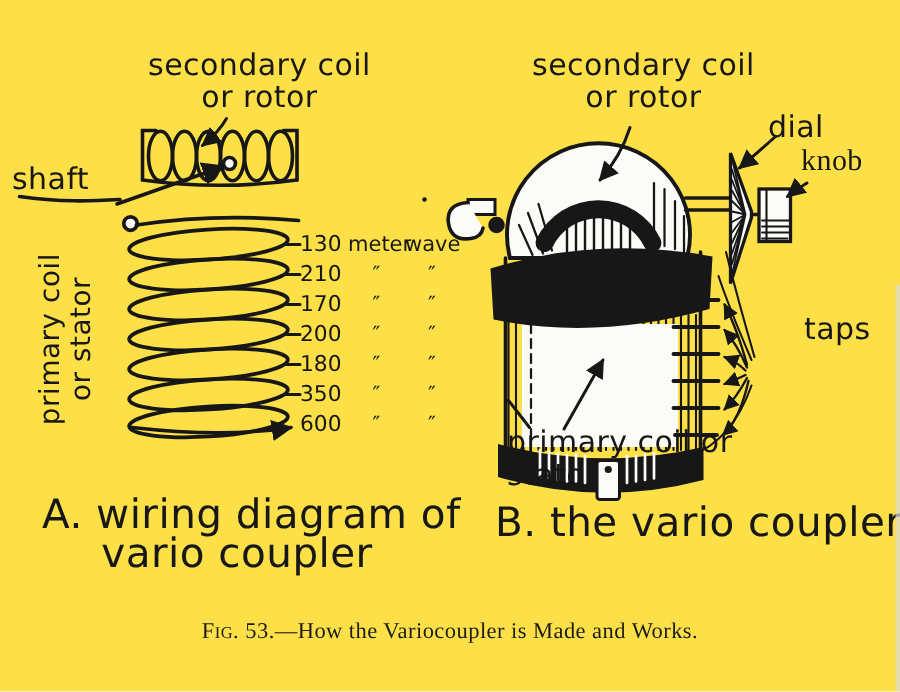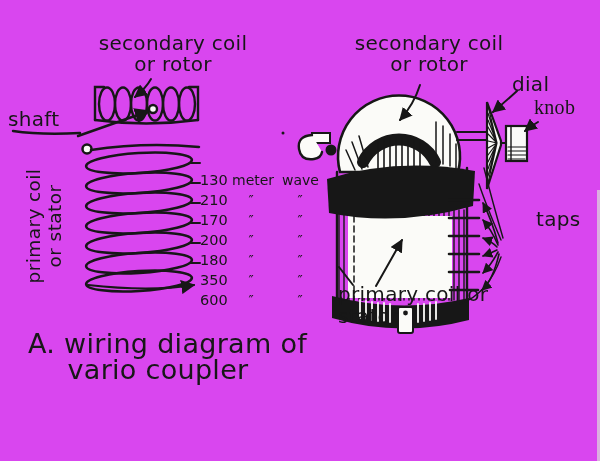"secondary coil" .page { background: #d946ef -> #fde047 }
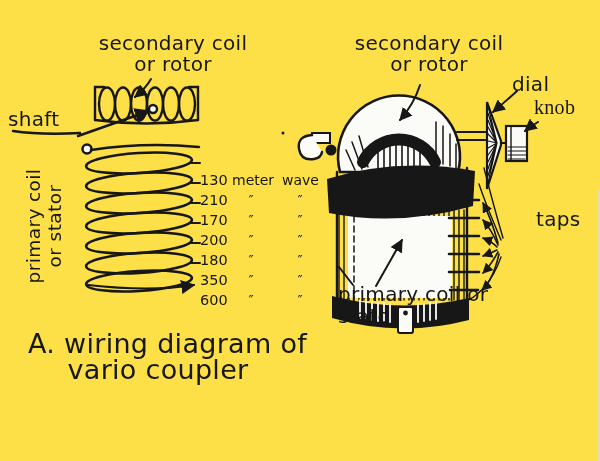"130" .taps-a { top: 170px -> 153px }
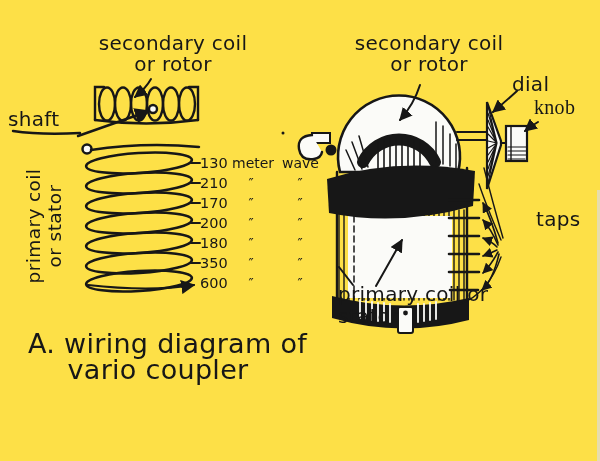"wave" .tap-w { margin-left: 12px -> none }
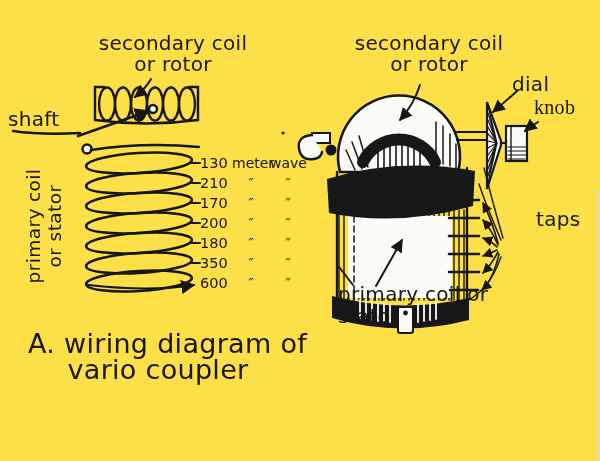"B. the vario coupler" div { html: none -> <div>B. the vario coupler</div> }
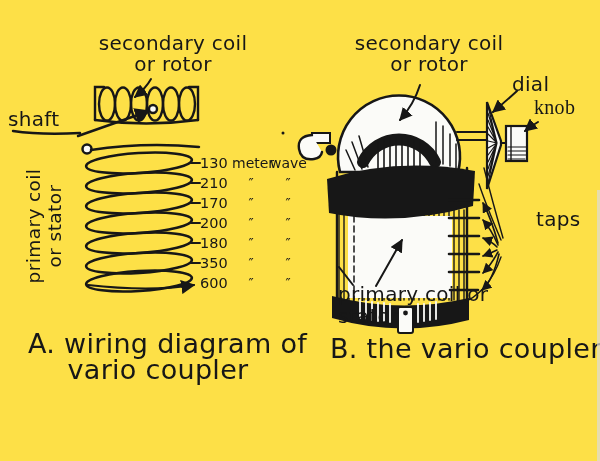"Fig. 53.—How the Variocoupler is" div.figcap { html: none -> <div><span>Fig.</span><span> 53.—How the Variocoupler is Made and Works.</span></div> }
